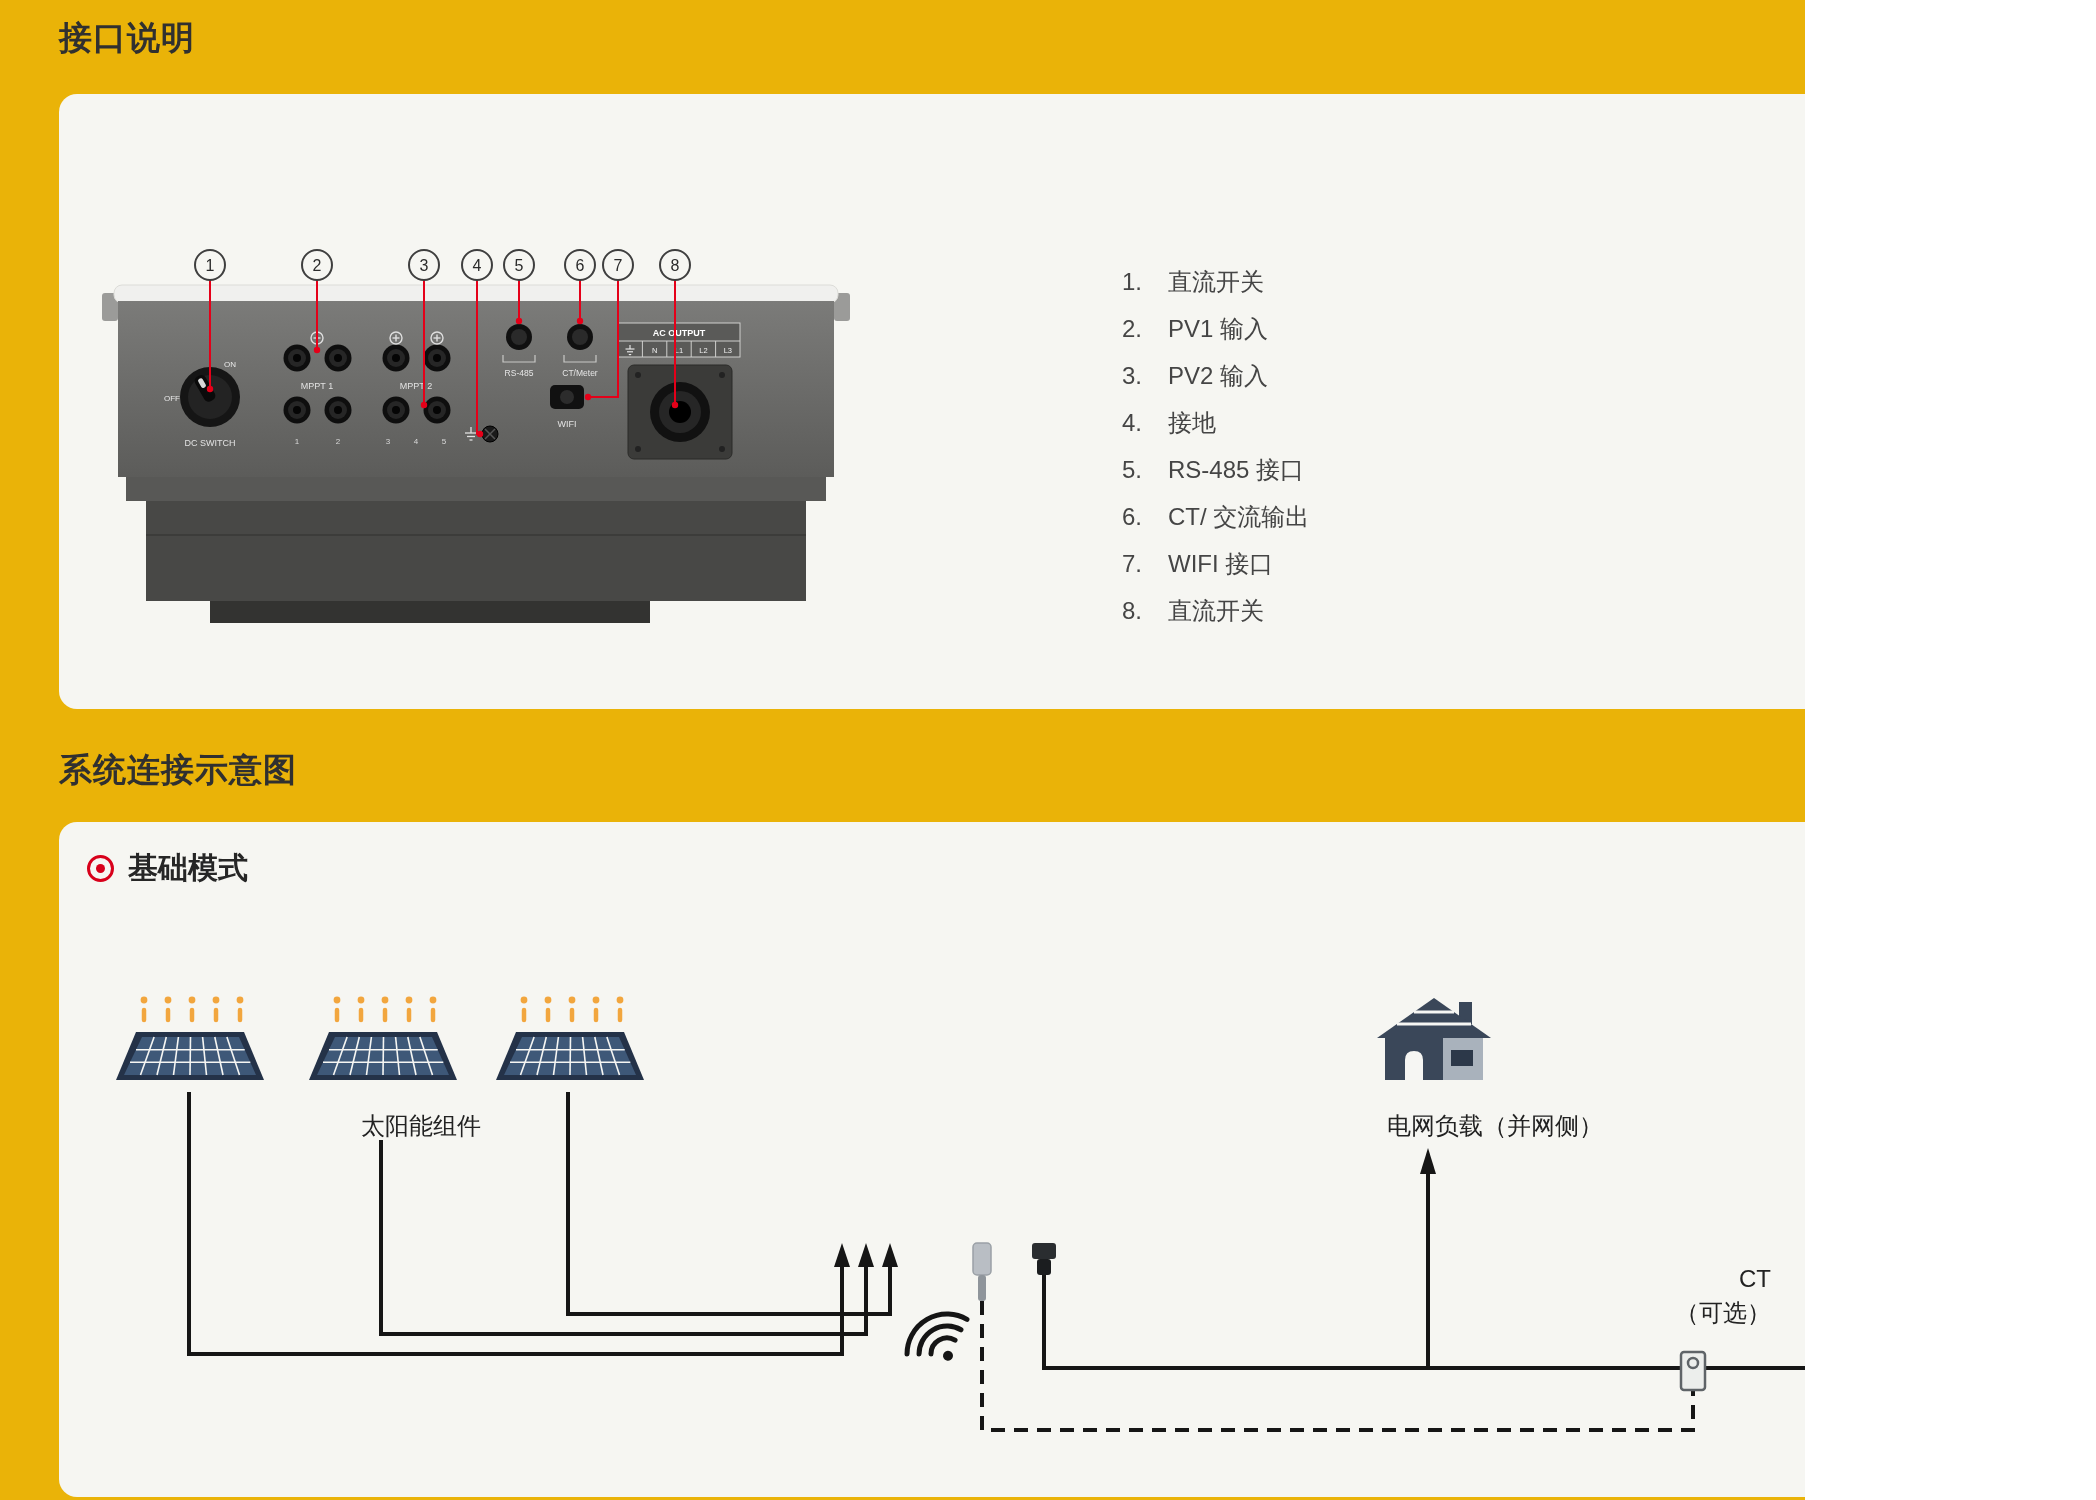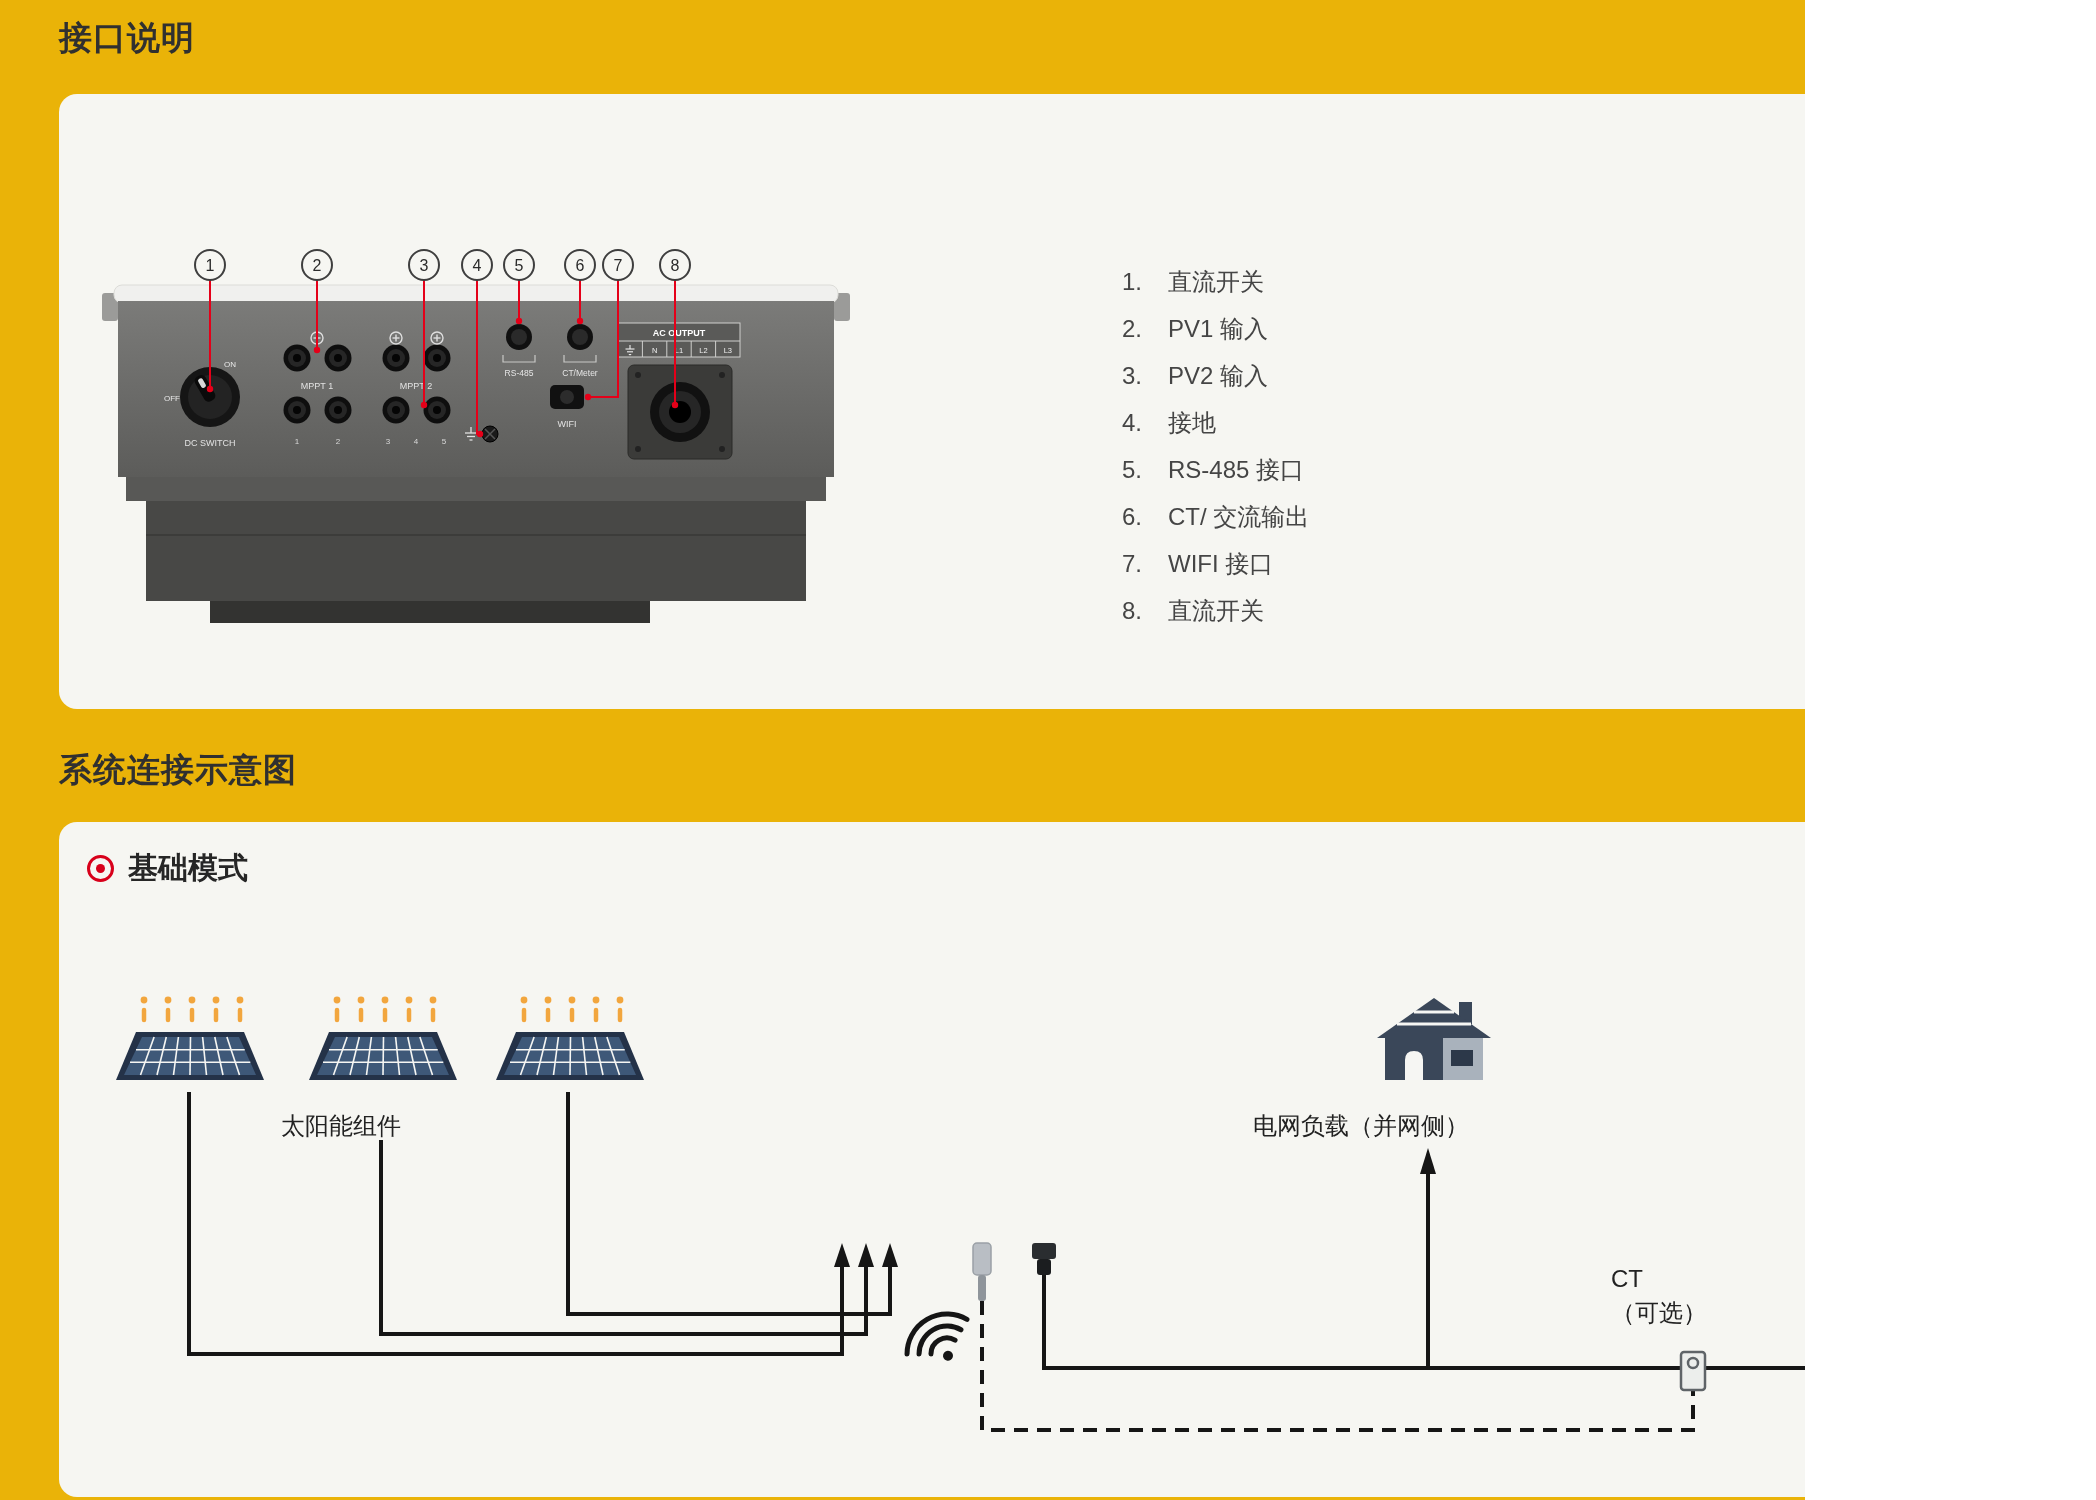"太阳能组件" .lbl { text-align: left -> right }
